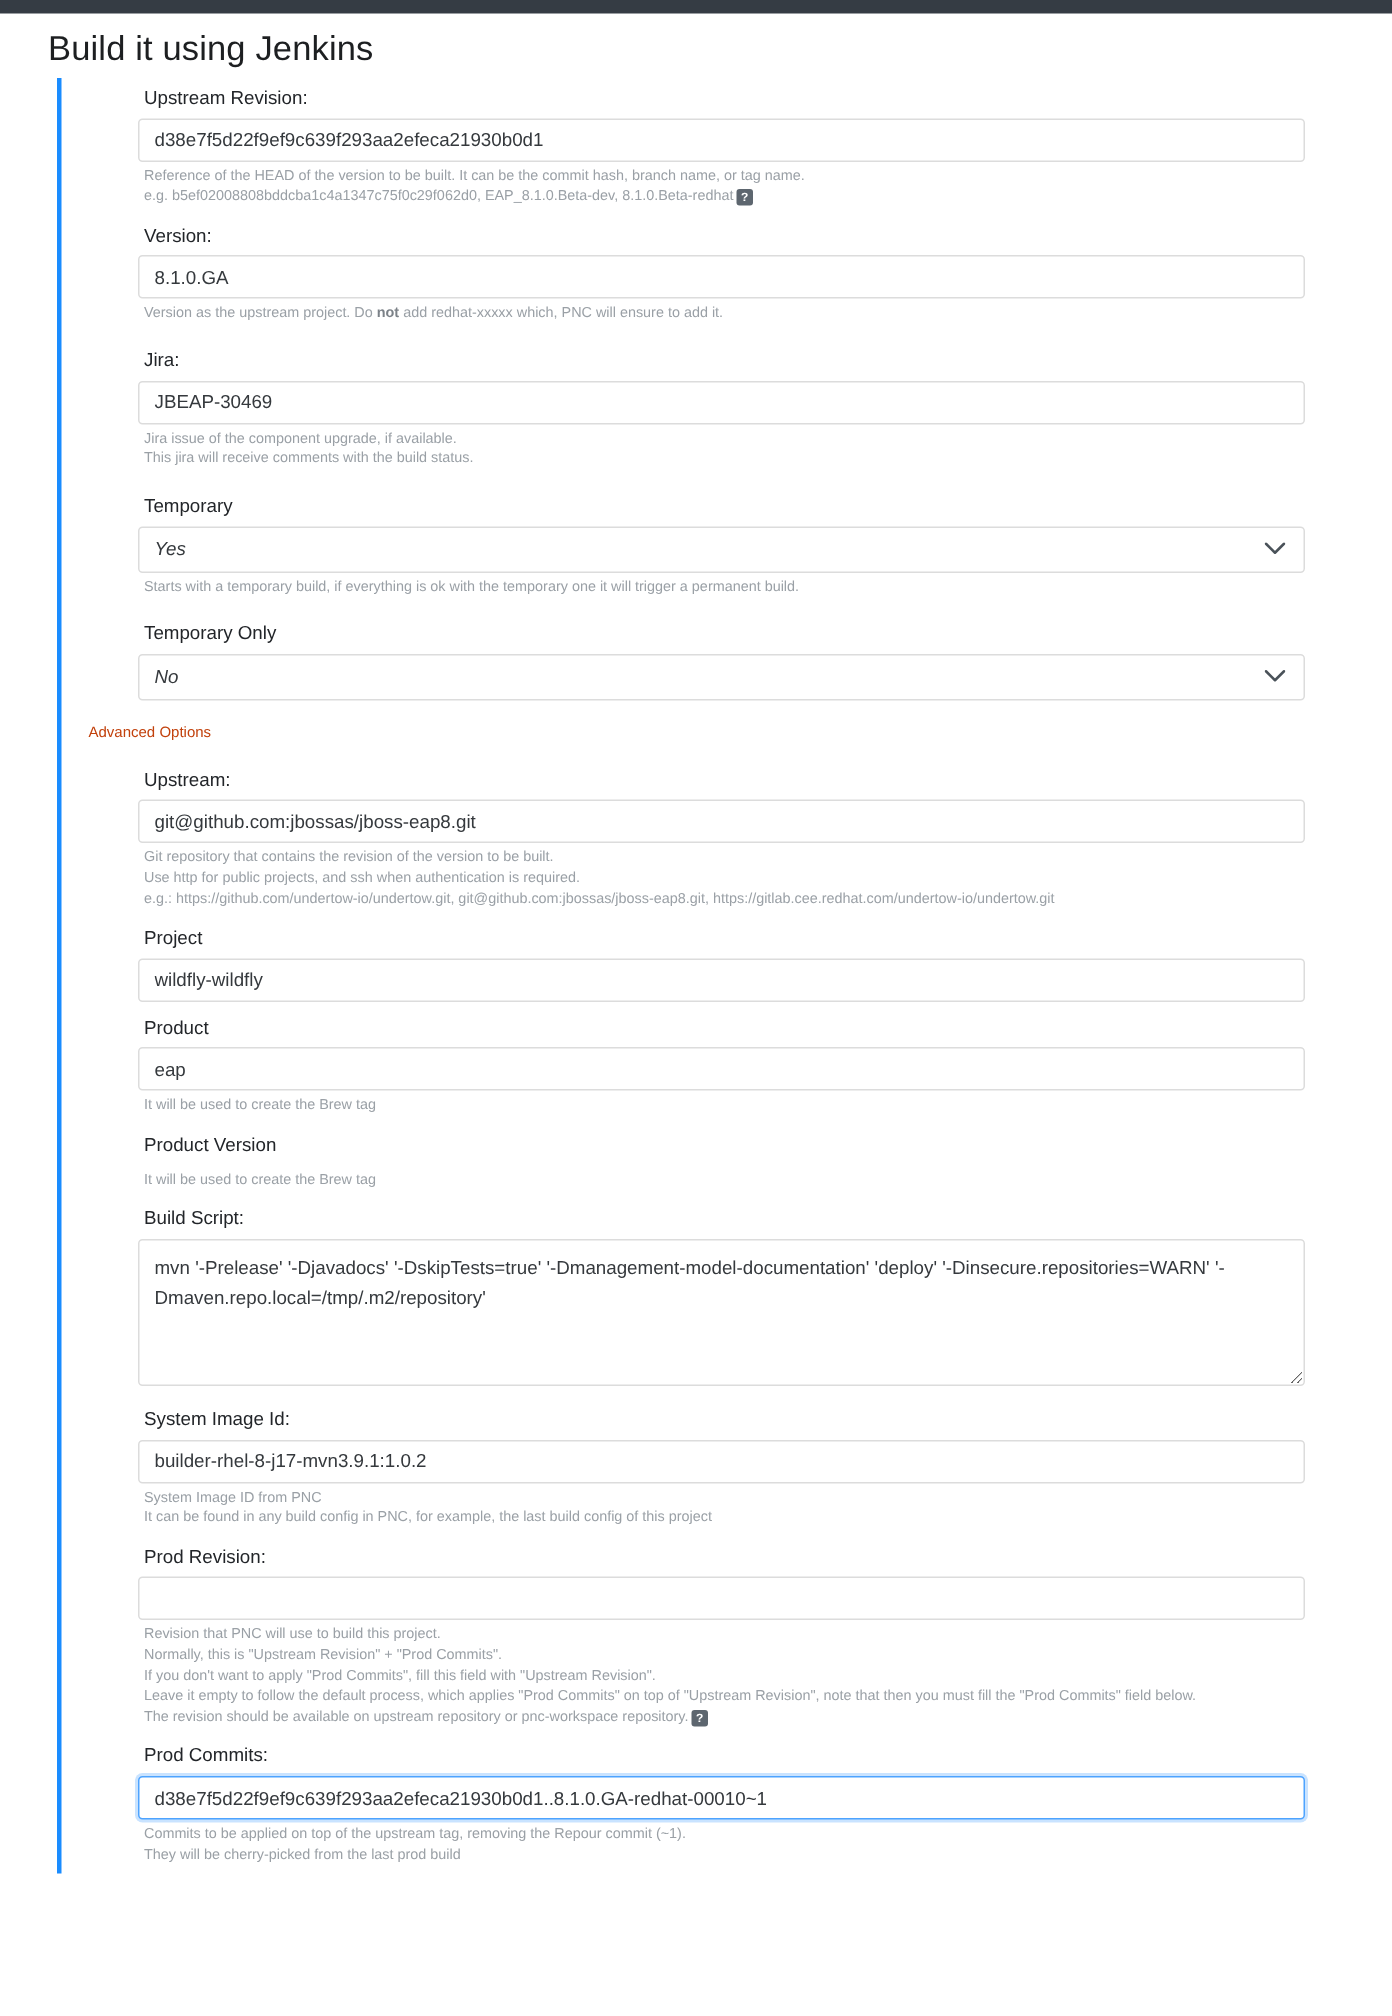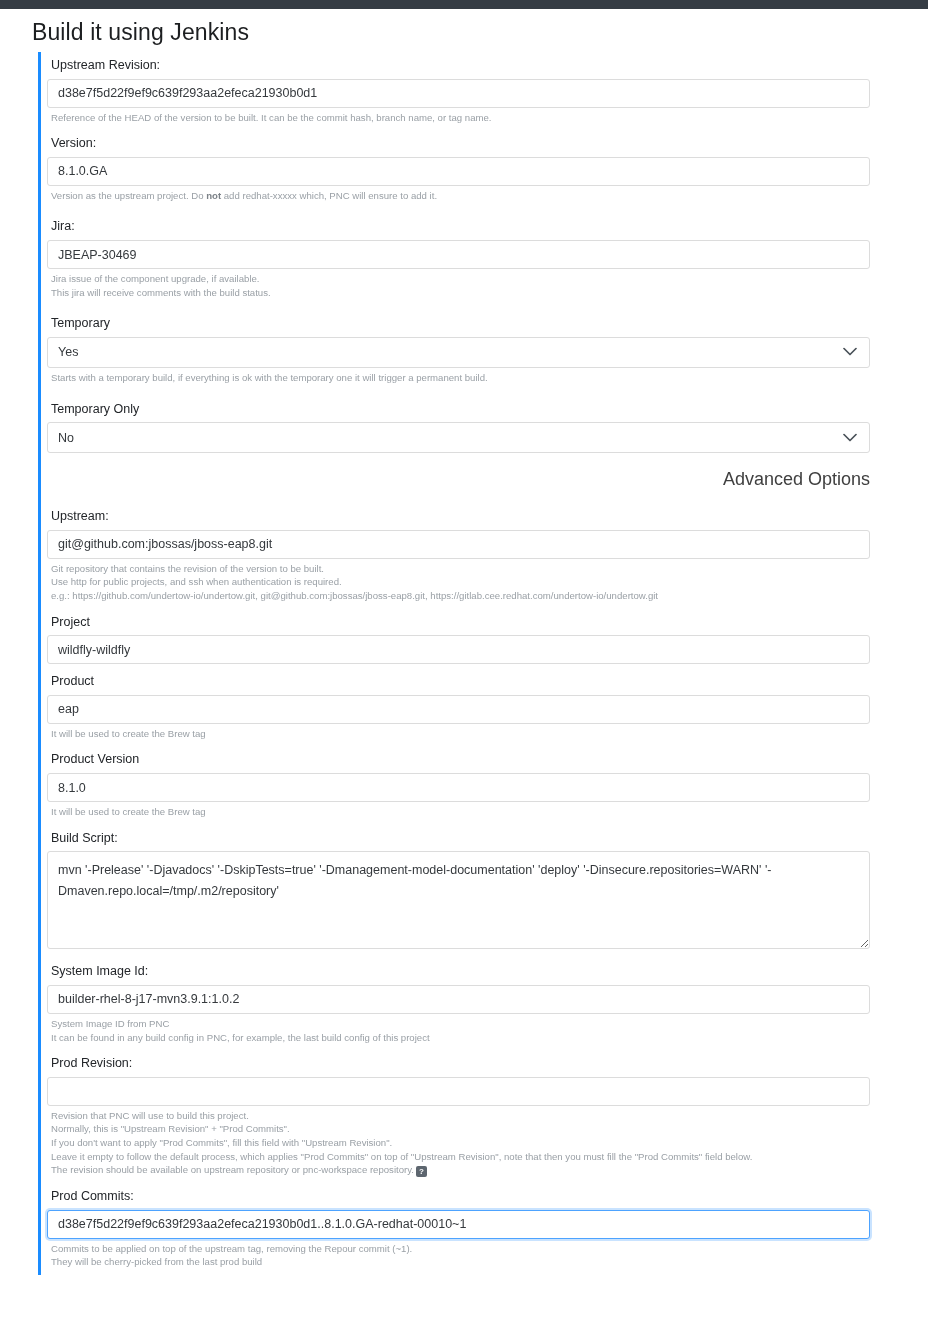"Upstream Revision:" .field { margin-left: none -> 45px }
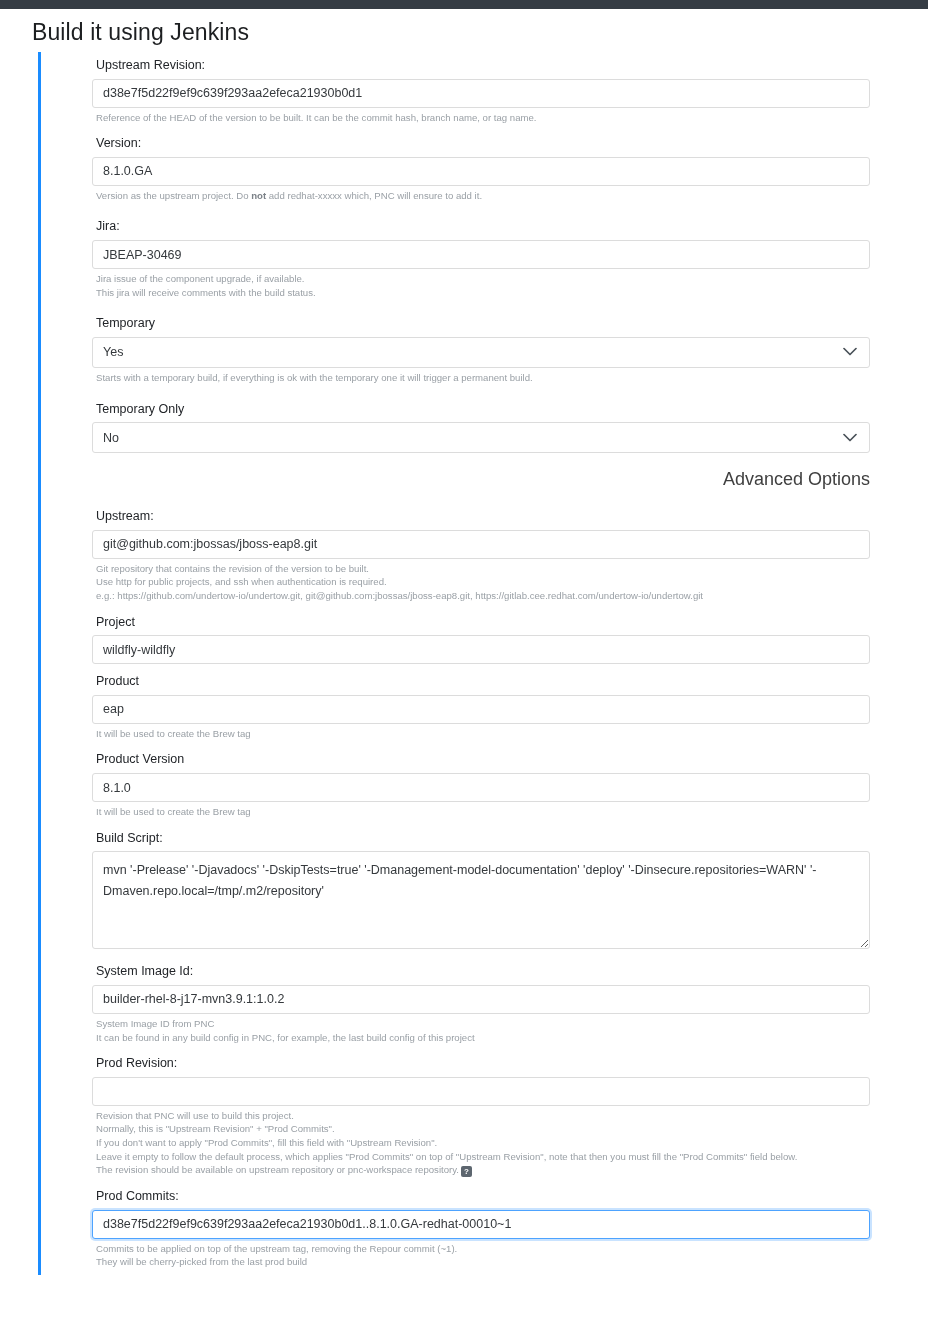"e.g." div { html: none -> <div><span>e.g. b5ef02008808bddcba1c4a1347c75f0c29f062d0, EAP_8.1.0.Beta-dev, 8.1.0.Beta-redhat</span><span>?</span></div> }
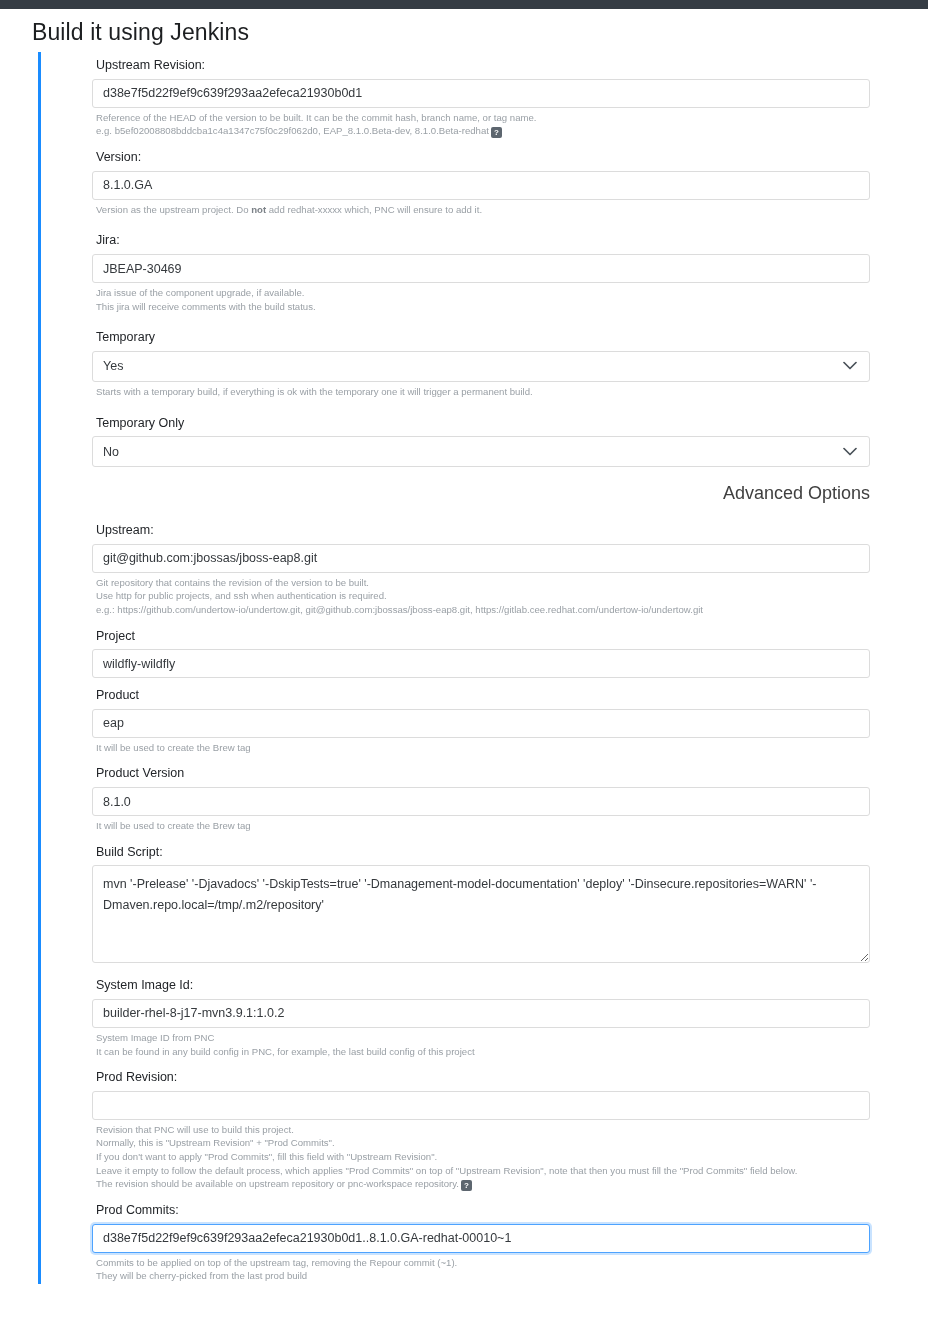"Yes" select.control { font-style: none -> italic }
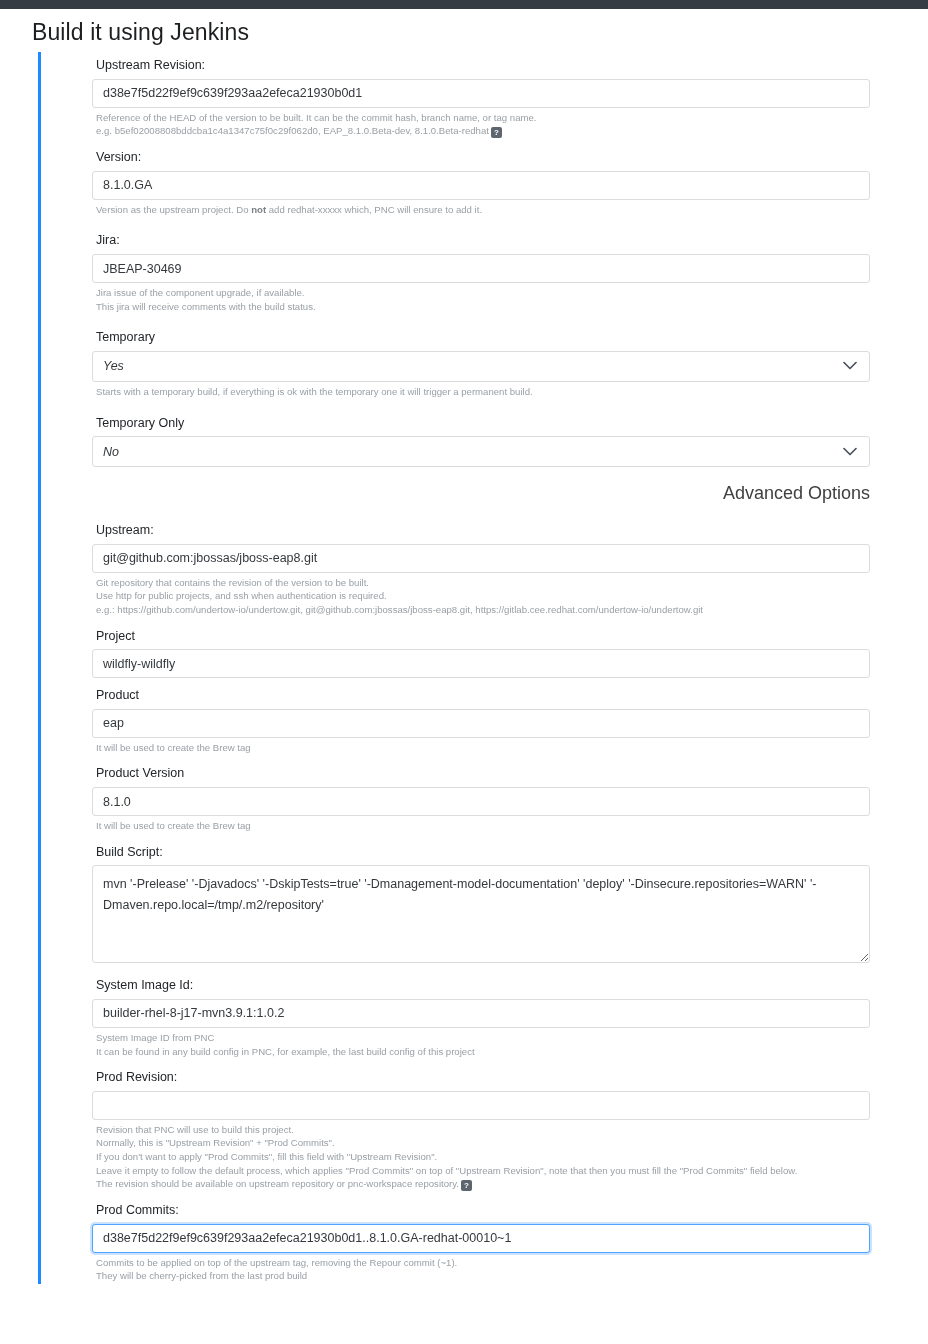"Advanced Options" .section-head { color: #404040 -> #c2410c; font-size: 18px -> 10px; text-align: right -> none }
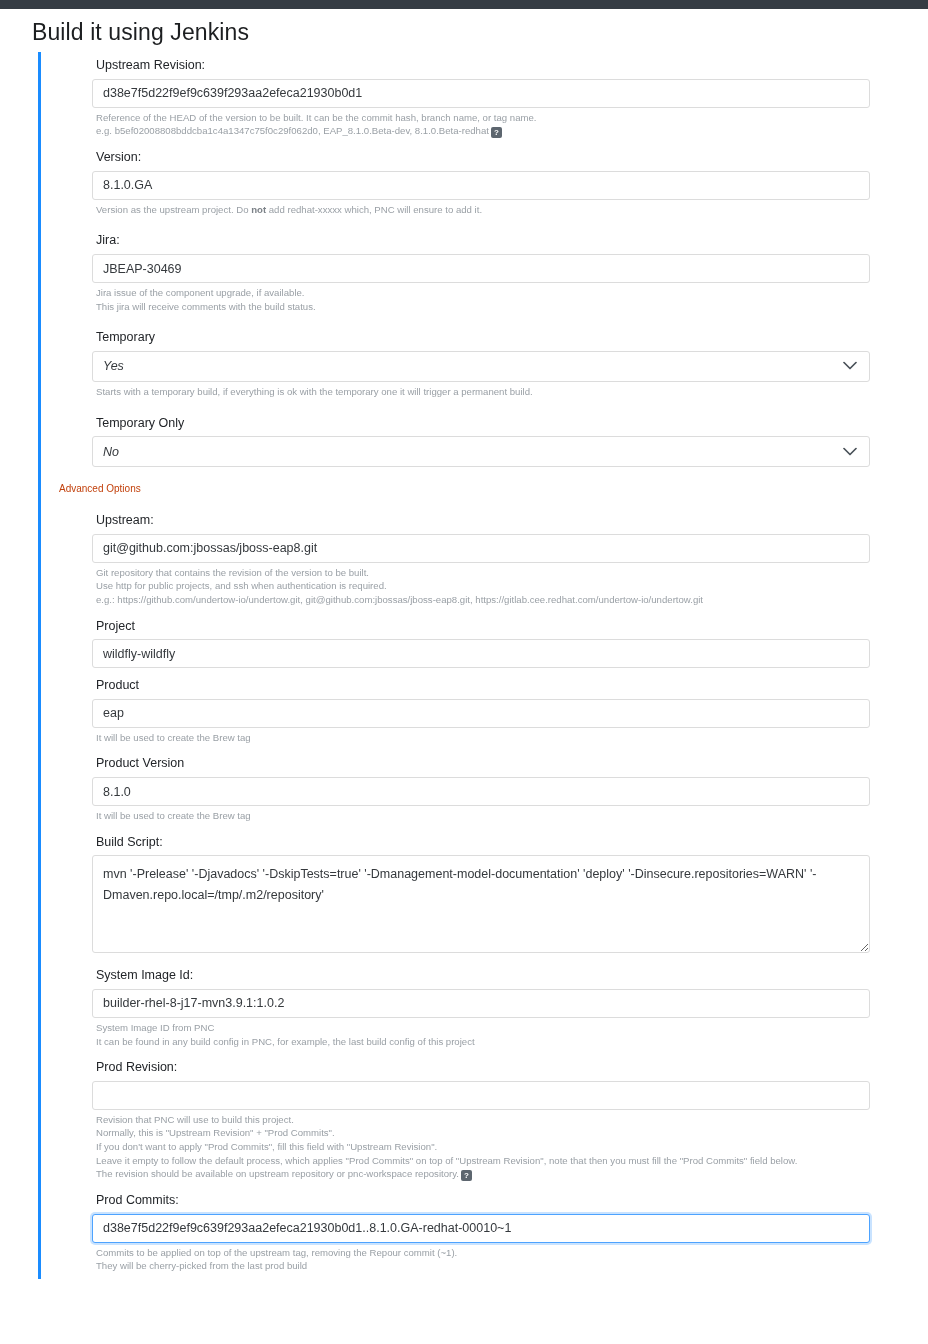"8.1.0" input.control { html: <input> -> none }
